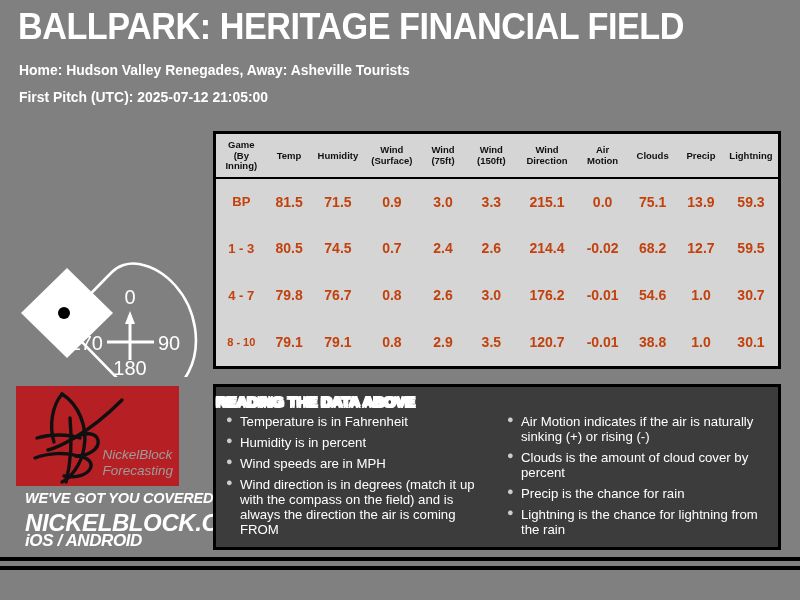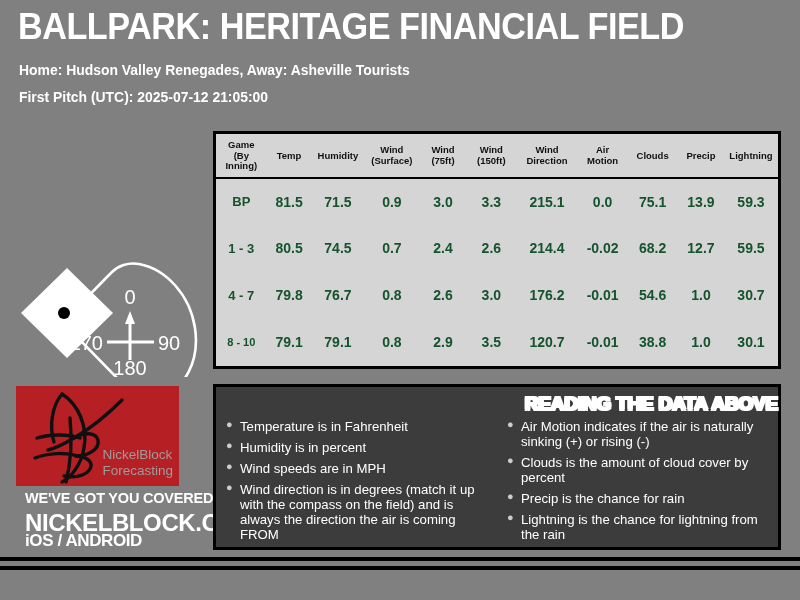"BP" table#forecast-table tbody td { color: #14532d -> #c2410c }
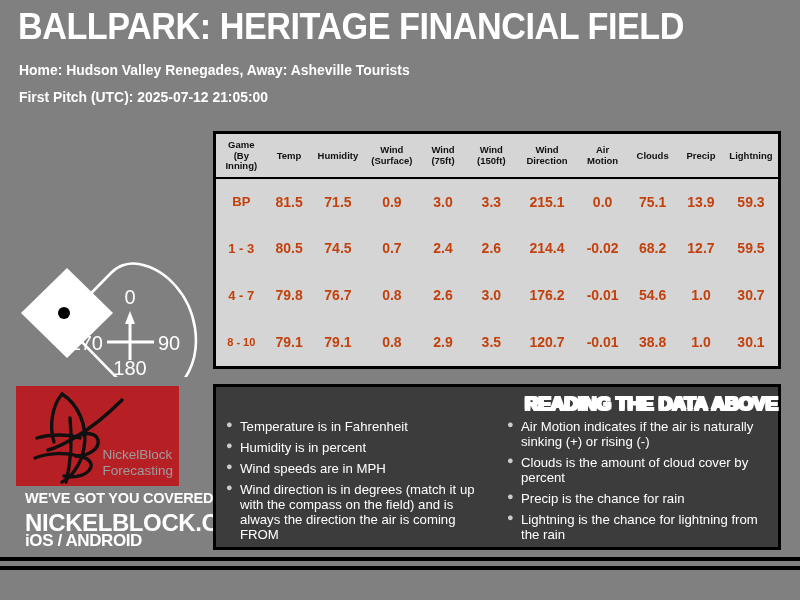"READING THE DATA ABOVE" #reading-title { font-size: 19px -> 15px; text-align: right -> left }
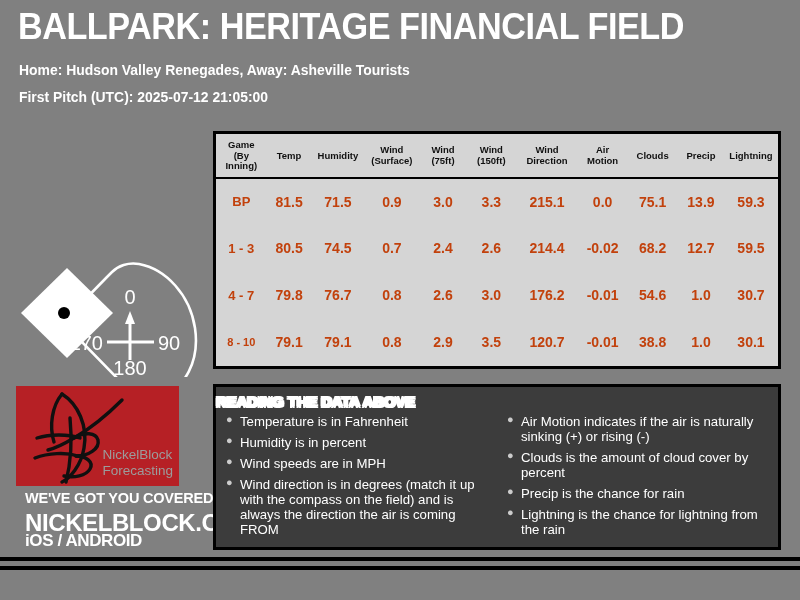"NickelBlock" #logo-block { font-style: none -> italic }
